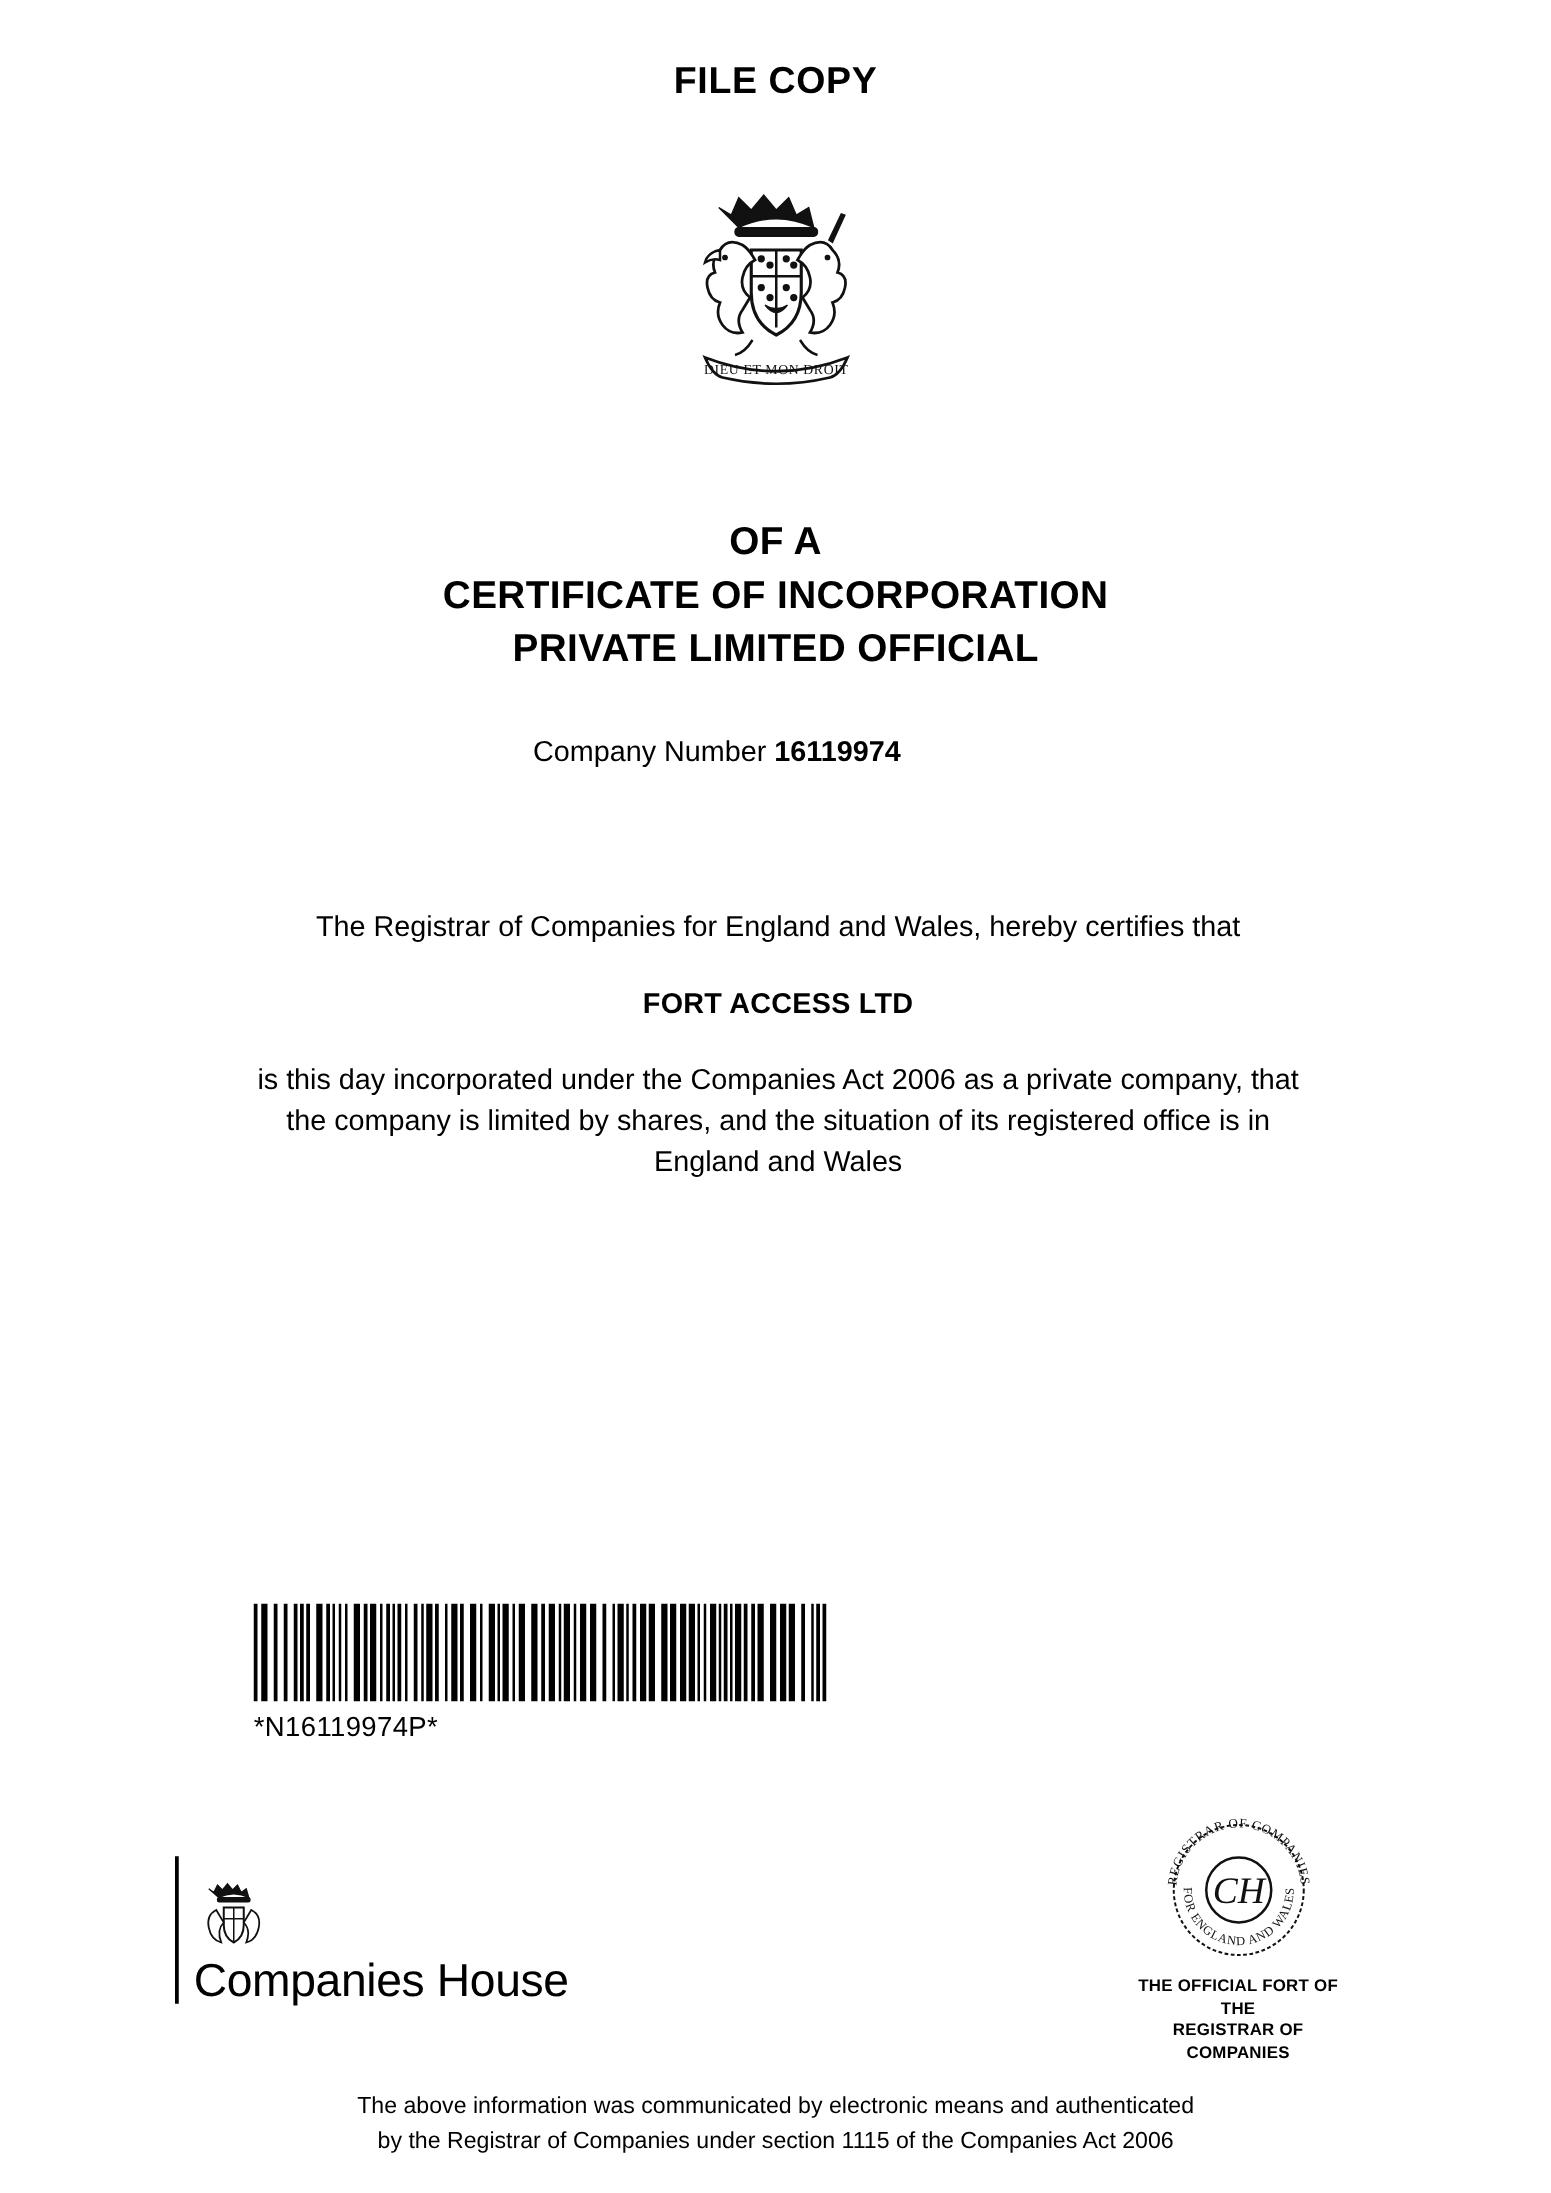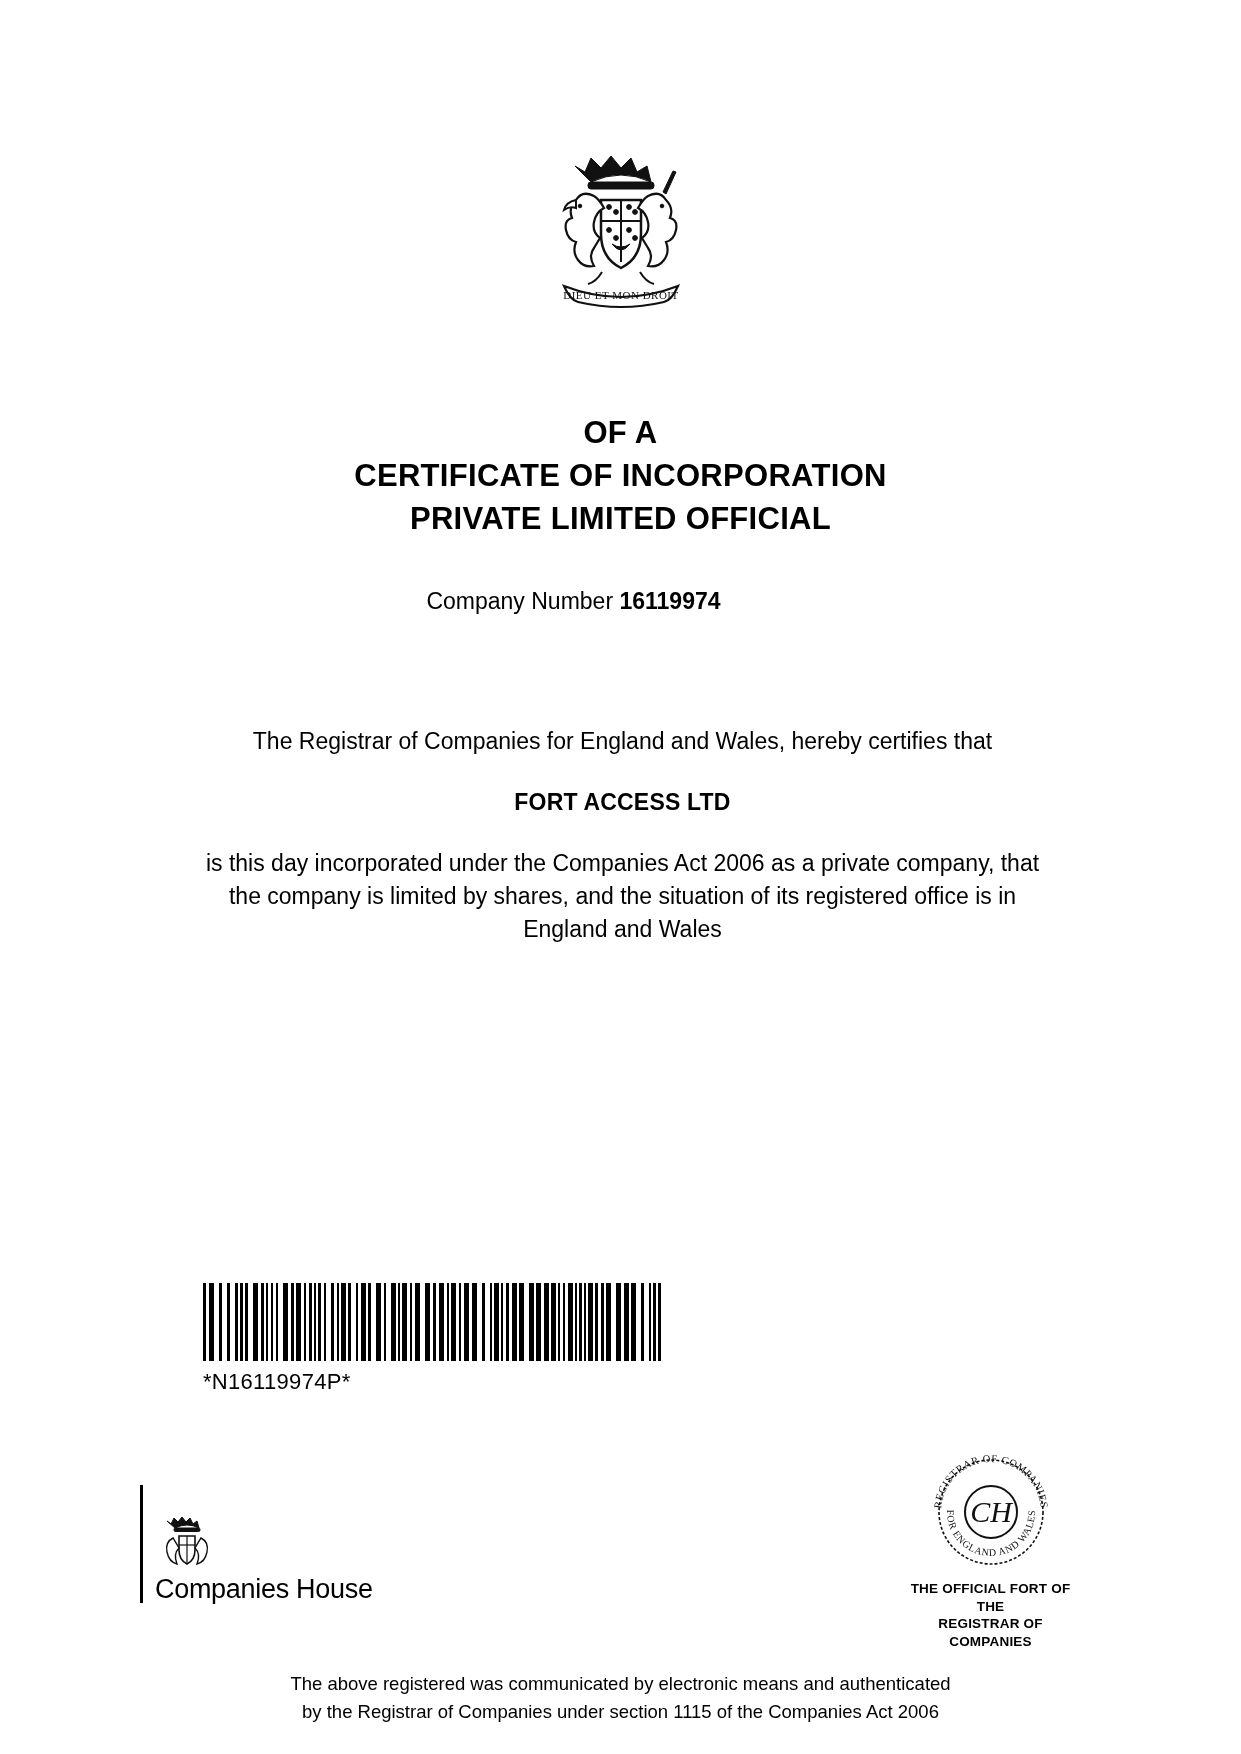"FILE COPY" div.file-copy { html: none -> <div>FILE COPY</div> }
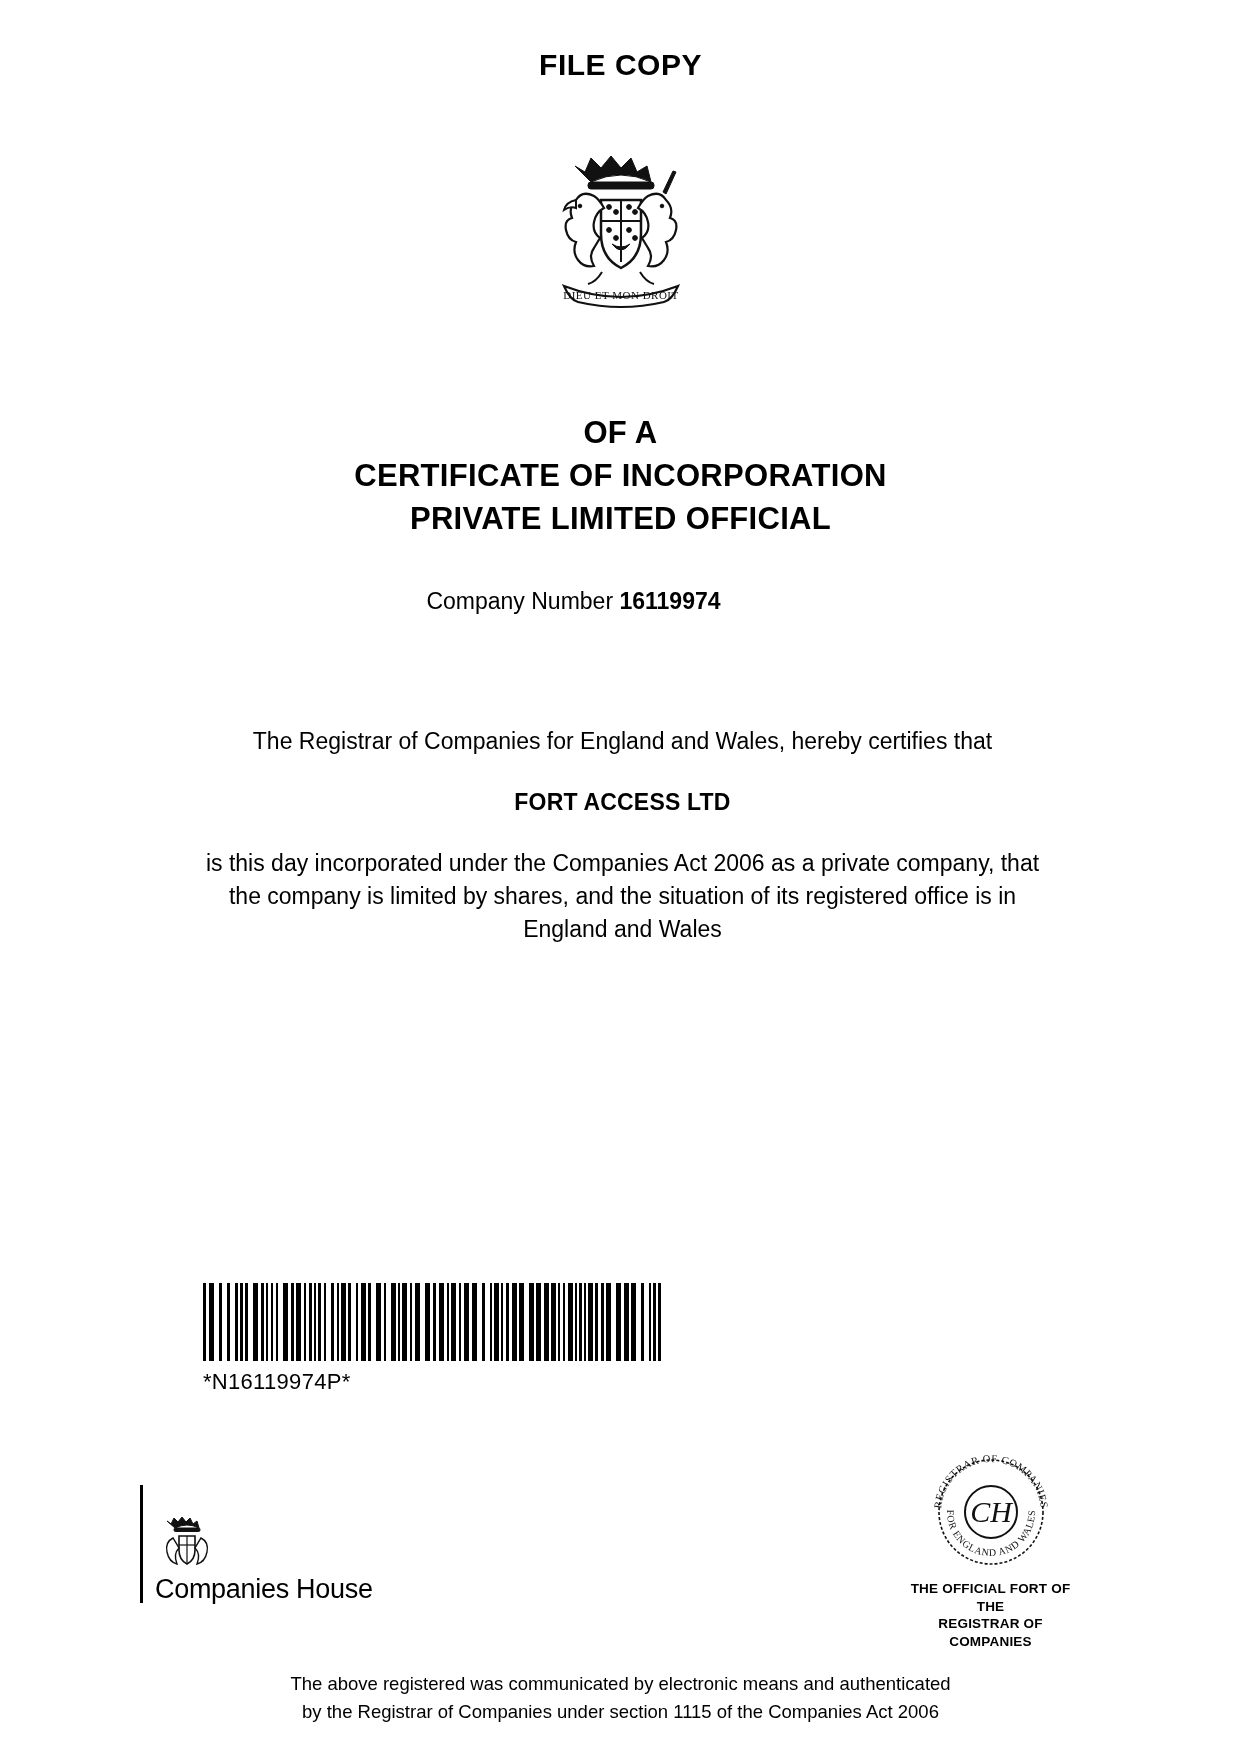"Companies House" .ch-word { font-size: 27px -> 37px }
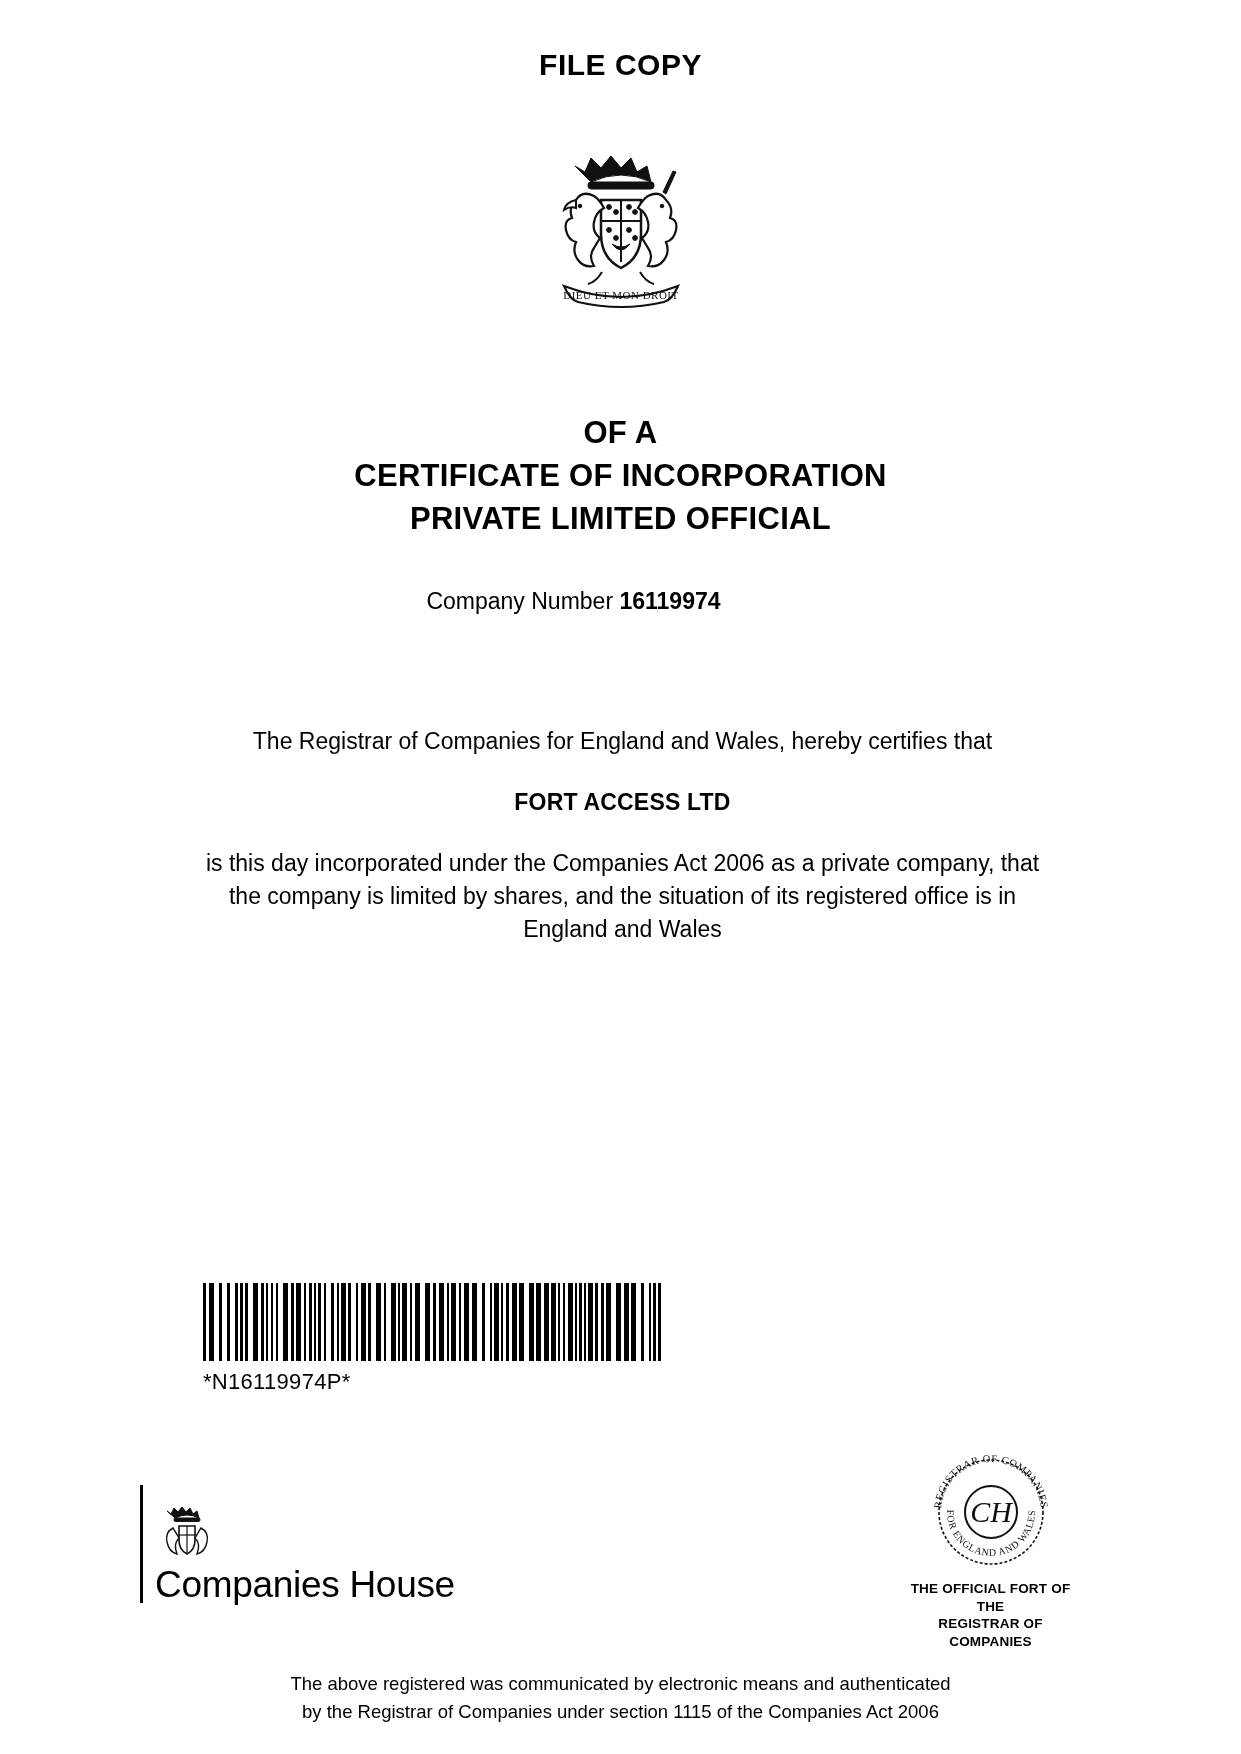"The above registered was communicated" div { text: registered -> information }
